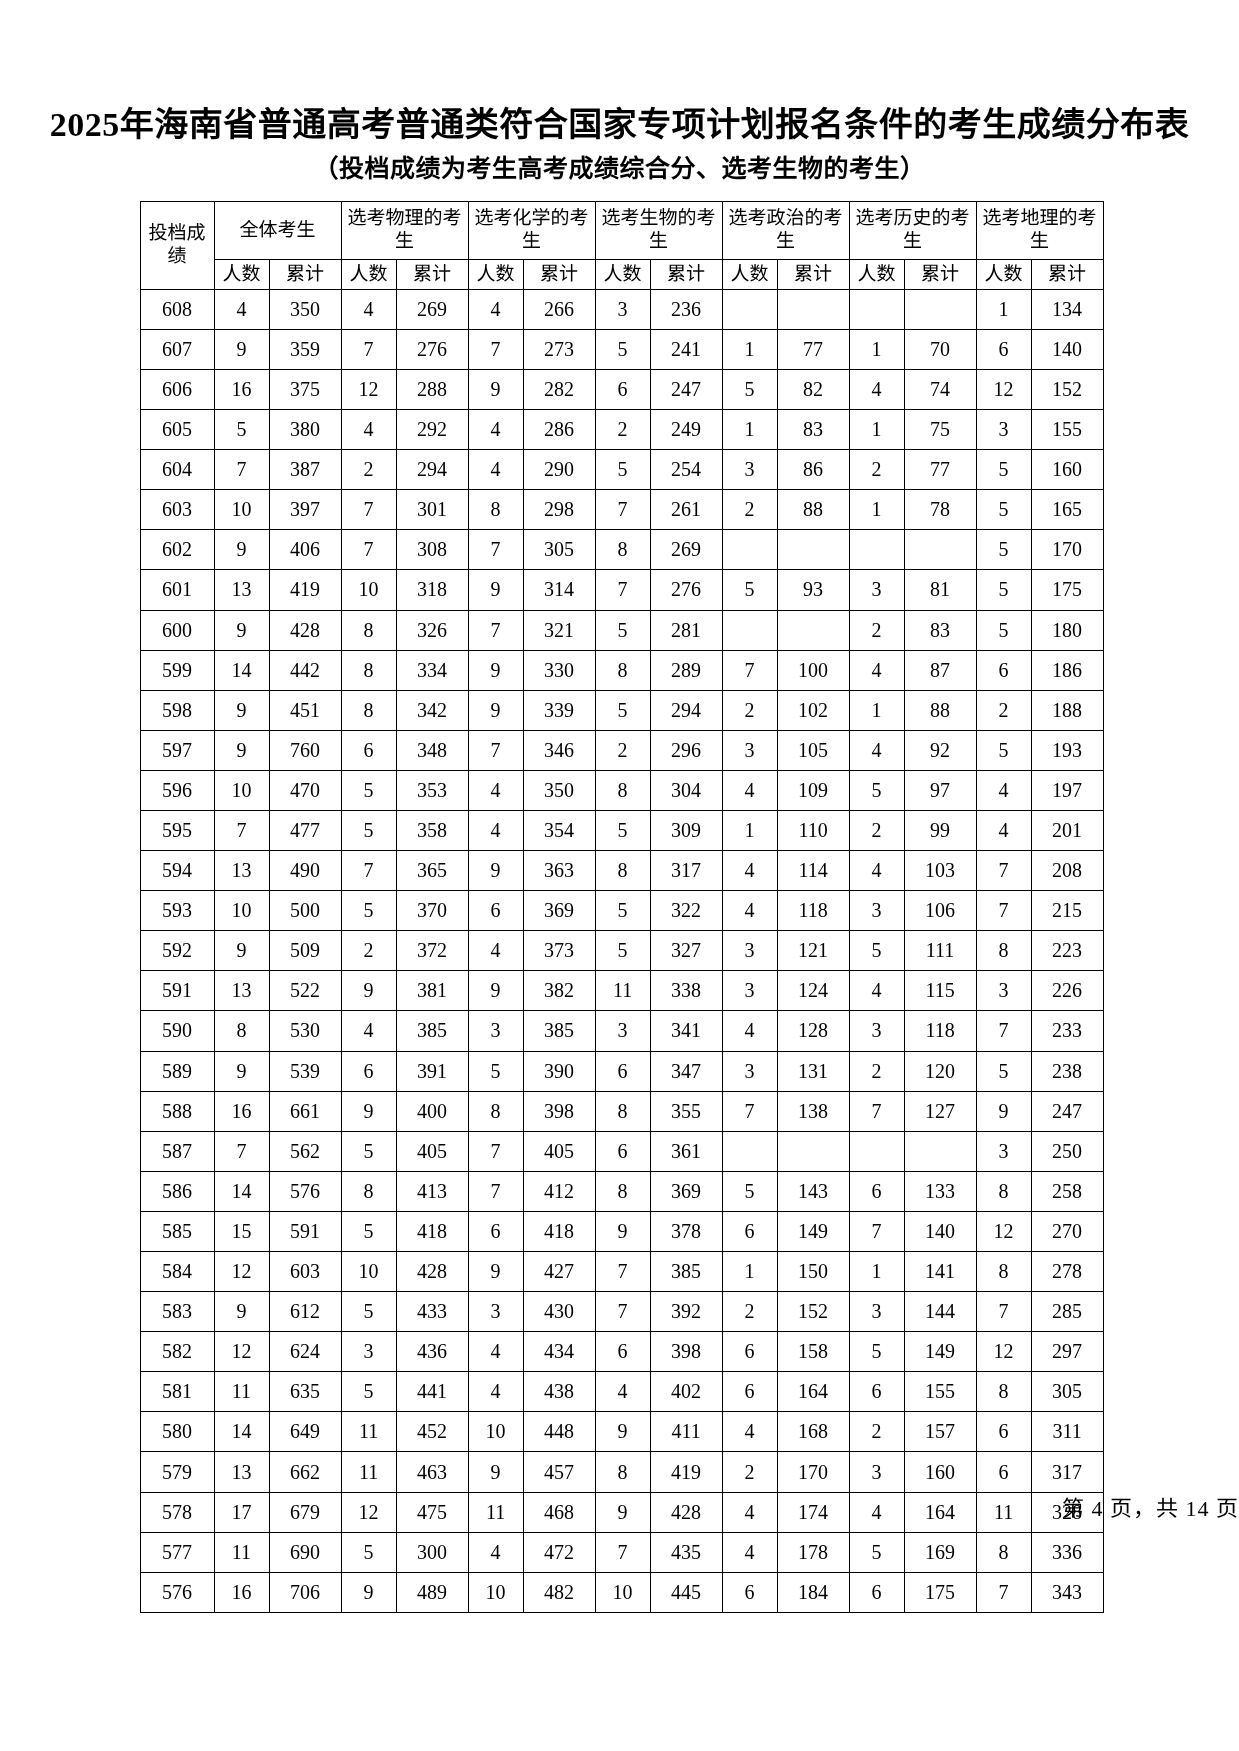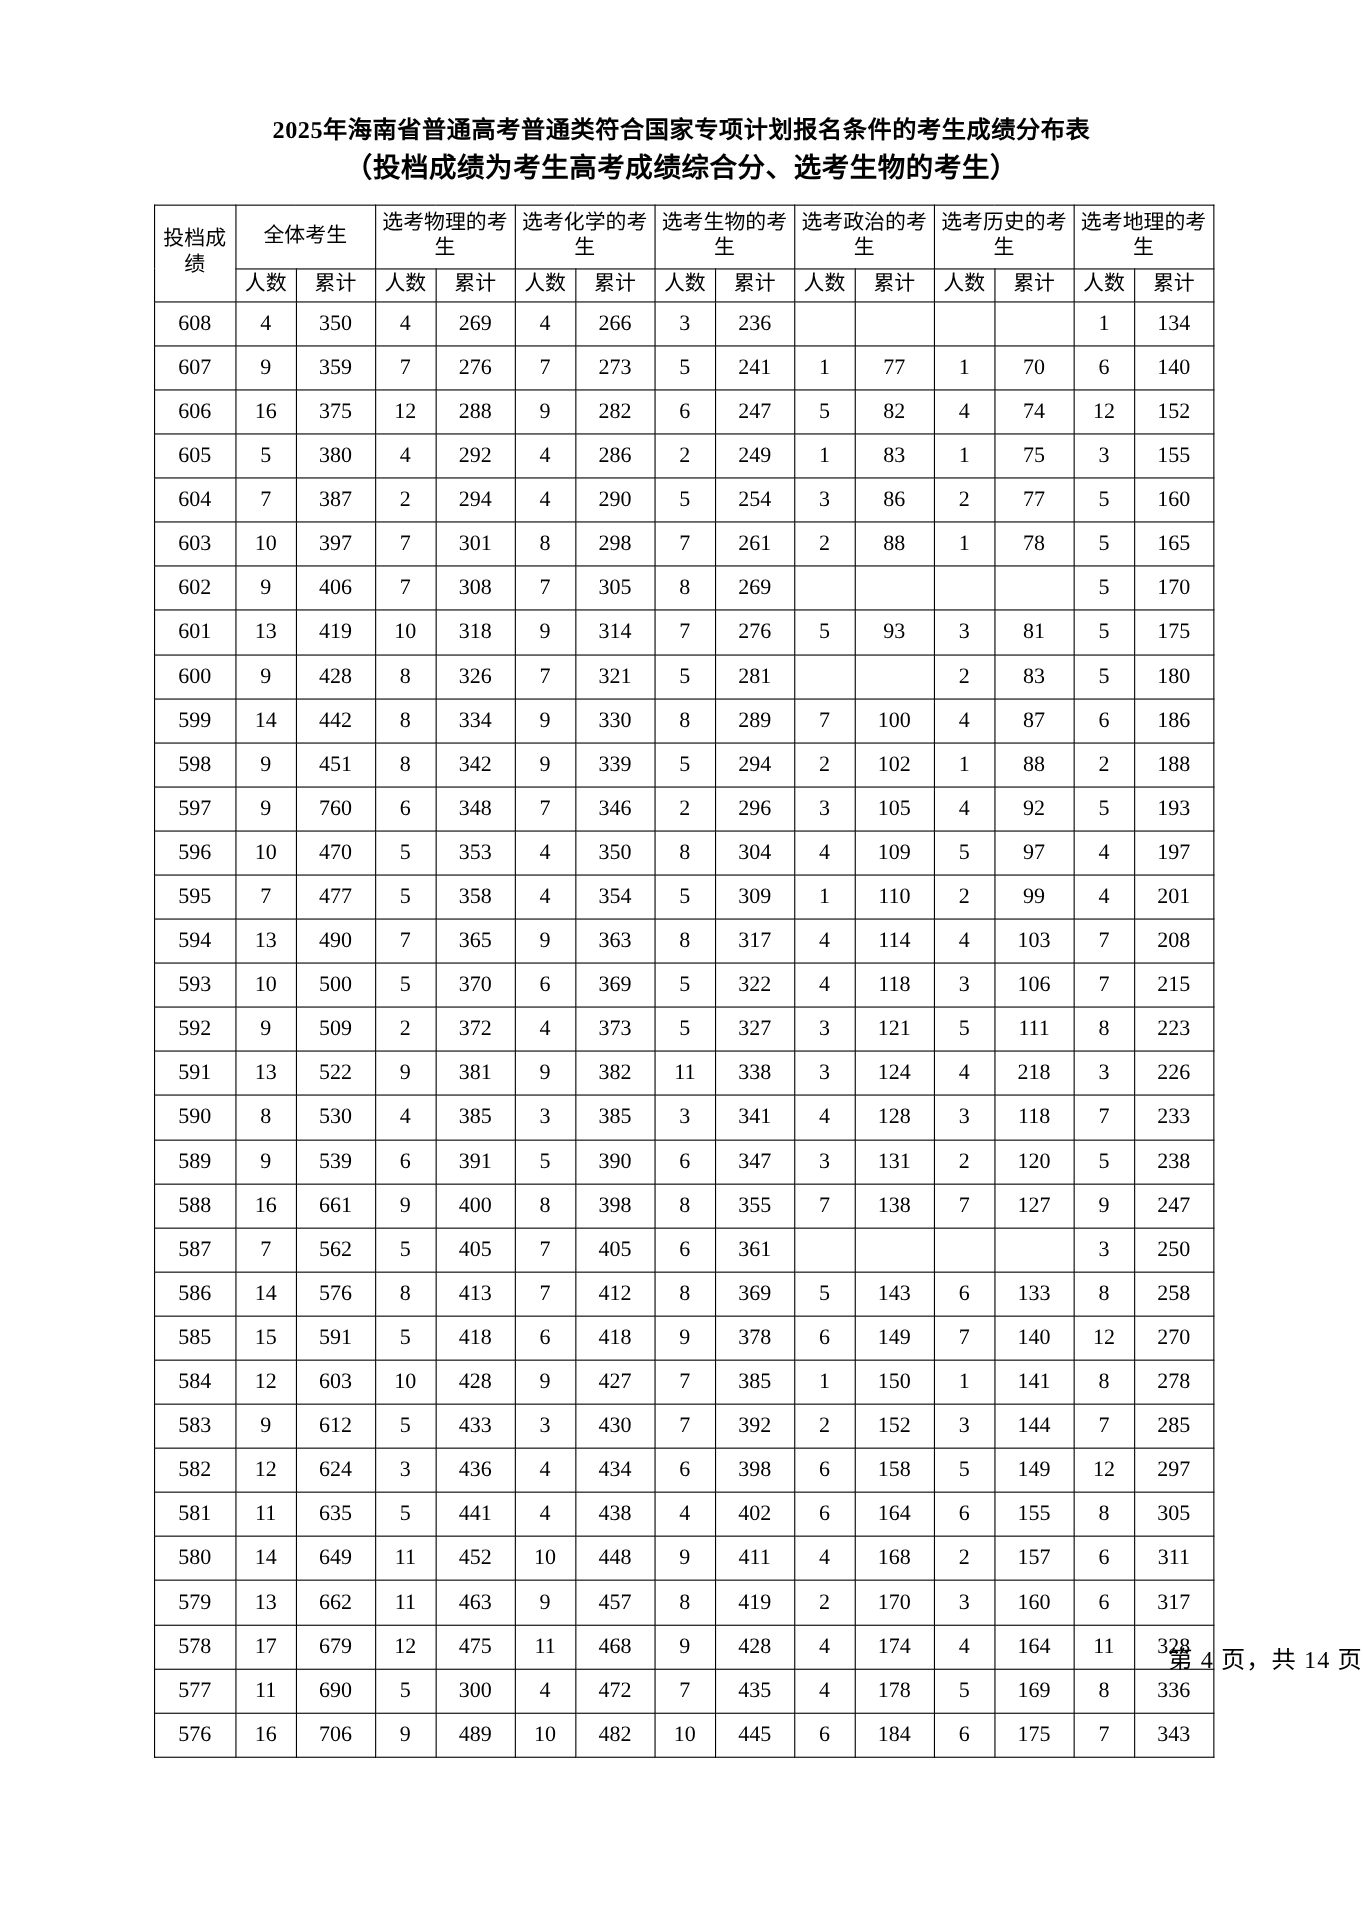"2025年海南省普通高考普通类符合国家专项计划报名条件的考生成绩分布表" .doc-title { font-size: 22px -> 34px }
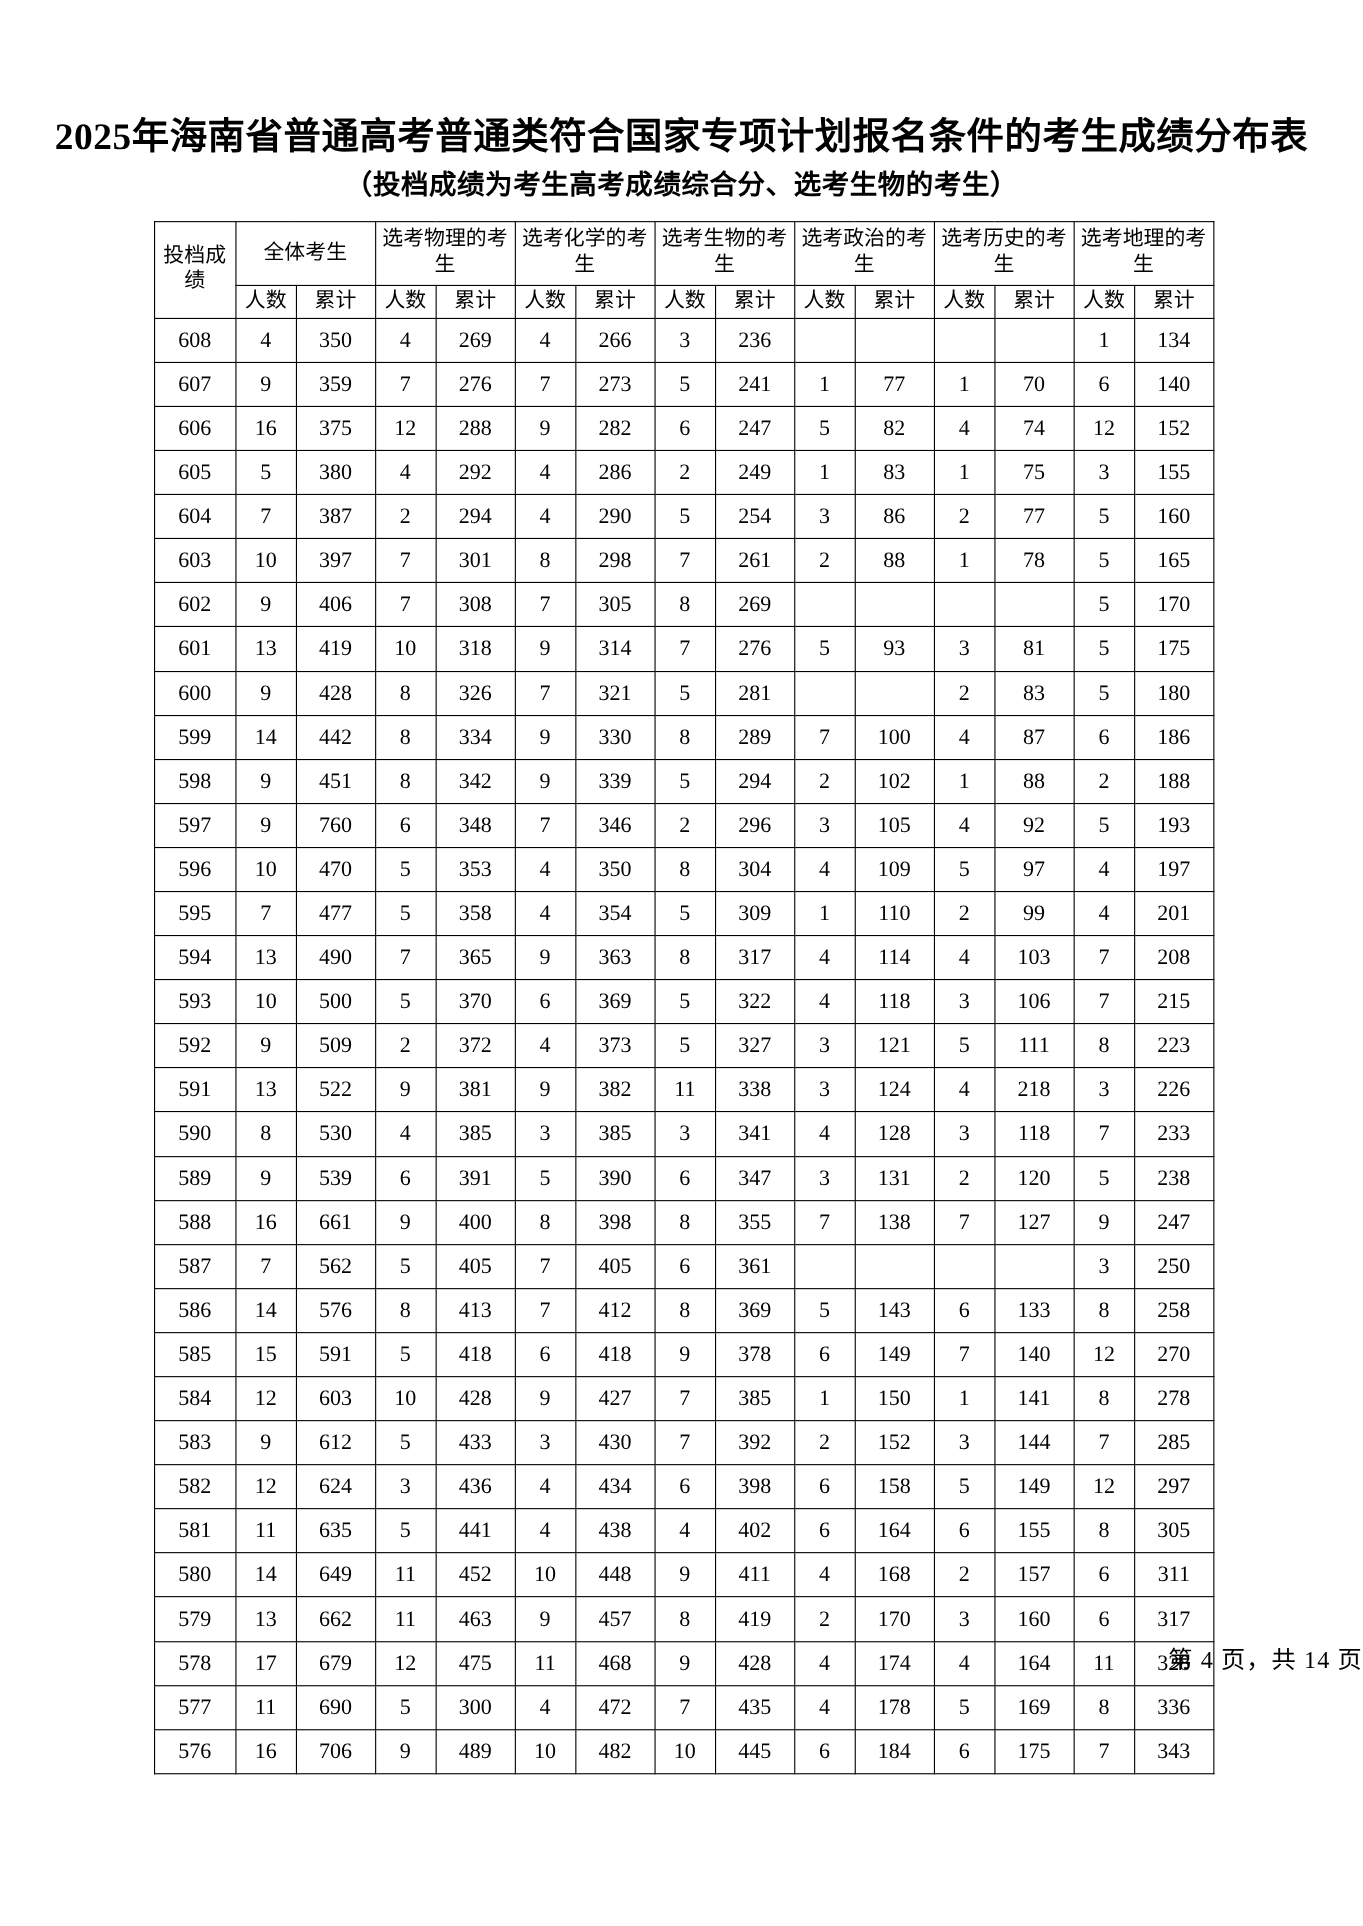"218" td { text: 218 -> 115 }
